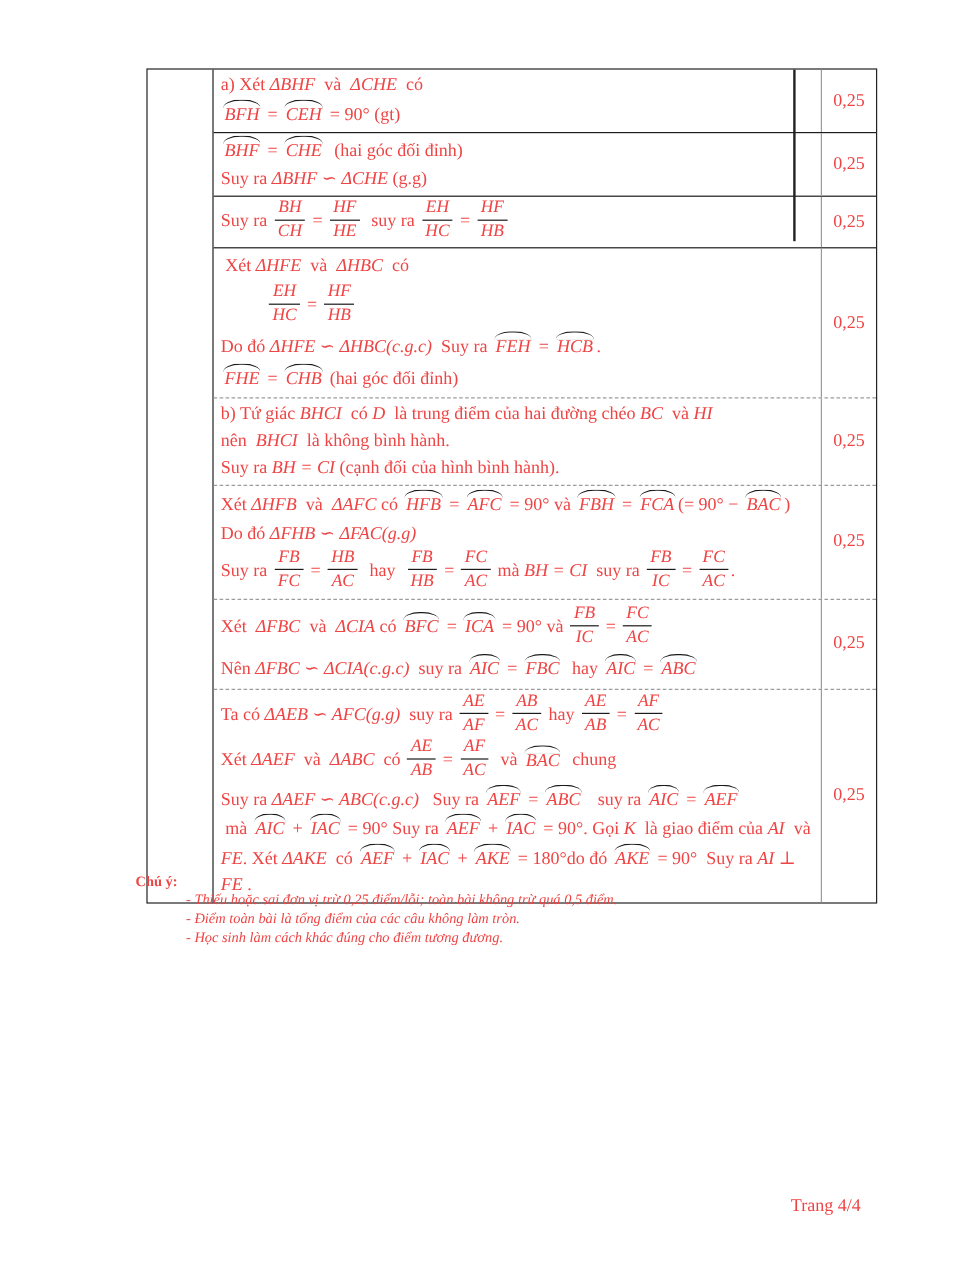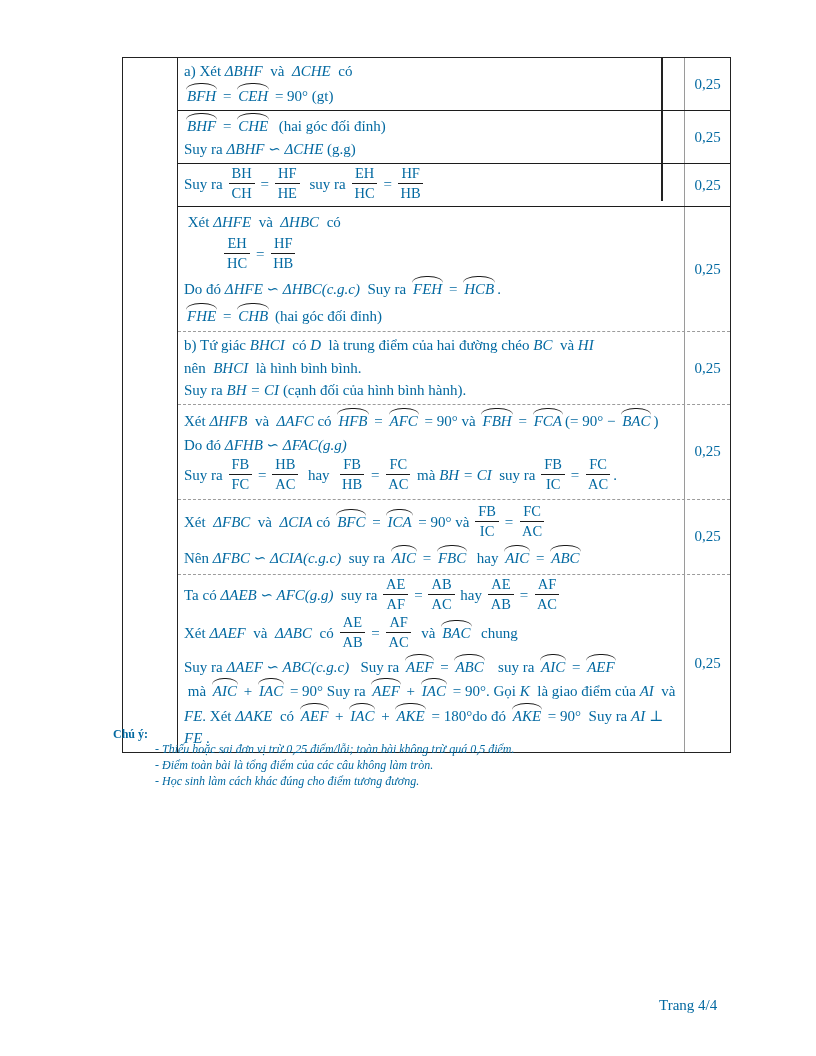"a) Xét ΔBHF và ΔCHE" .page { color: #0369a1 -> #ef4444 }
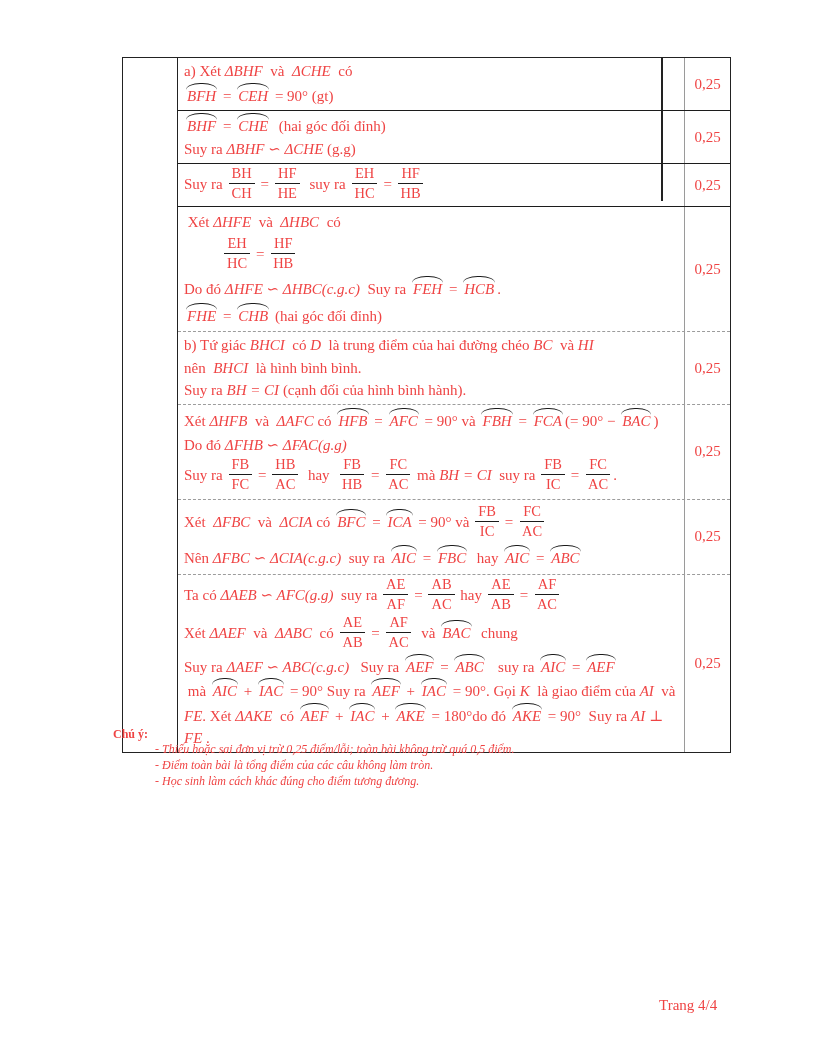"BH" .frac { font-style: none -> italic }
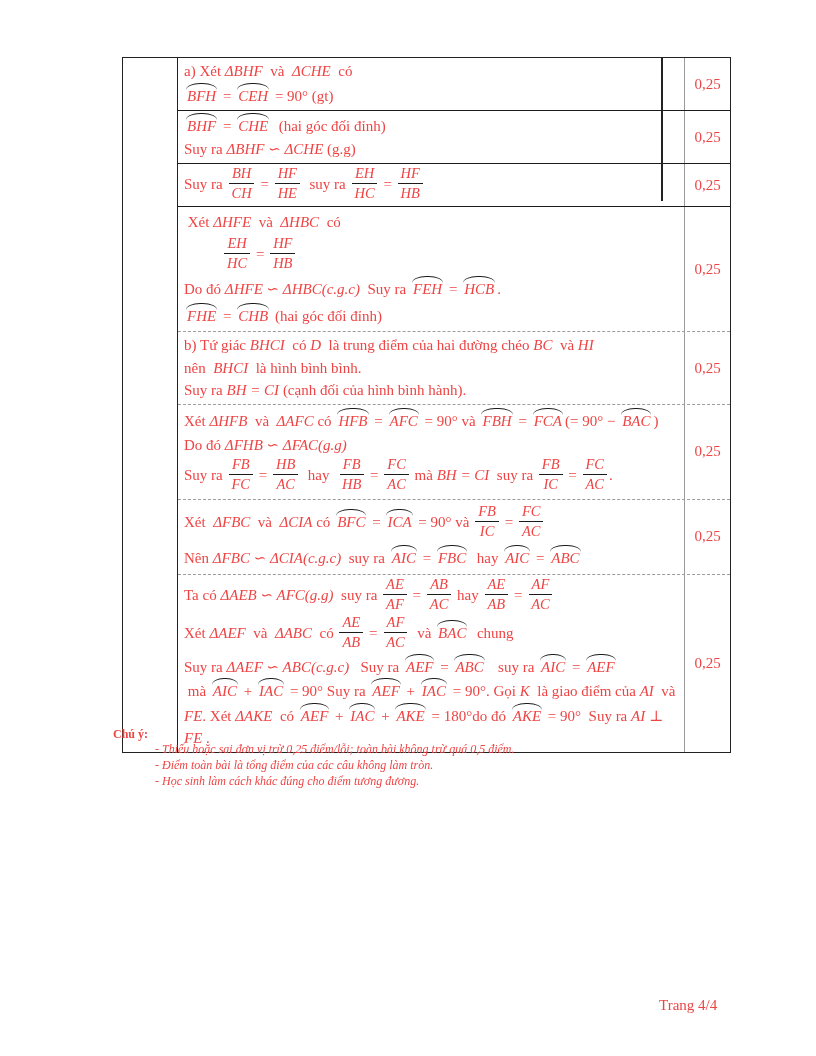"là hình bình bình." span.pt { text: hình bình bình -> không bình hành }
